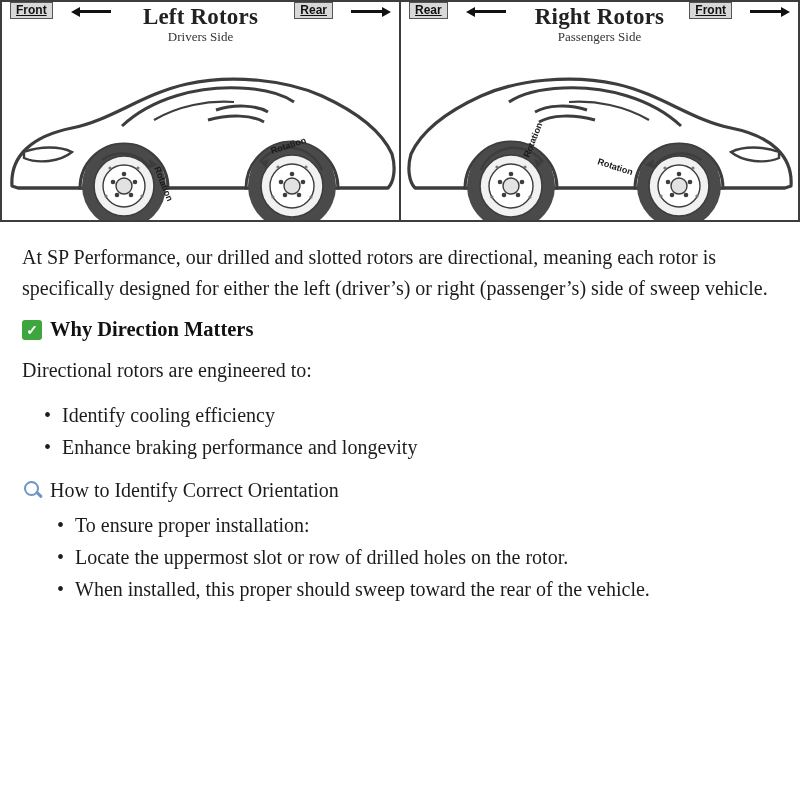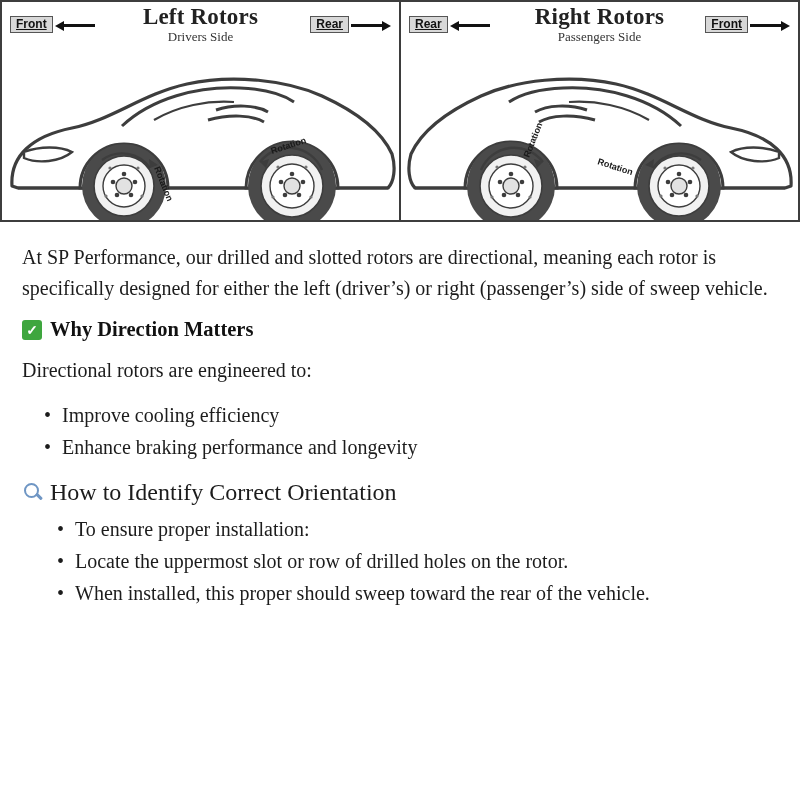"Front" .arrow-tag { gap: 2px -> 18px; top: 14px -> 0 }
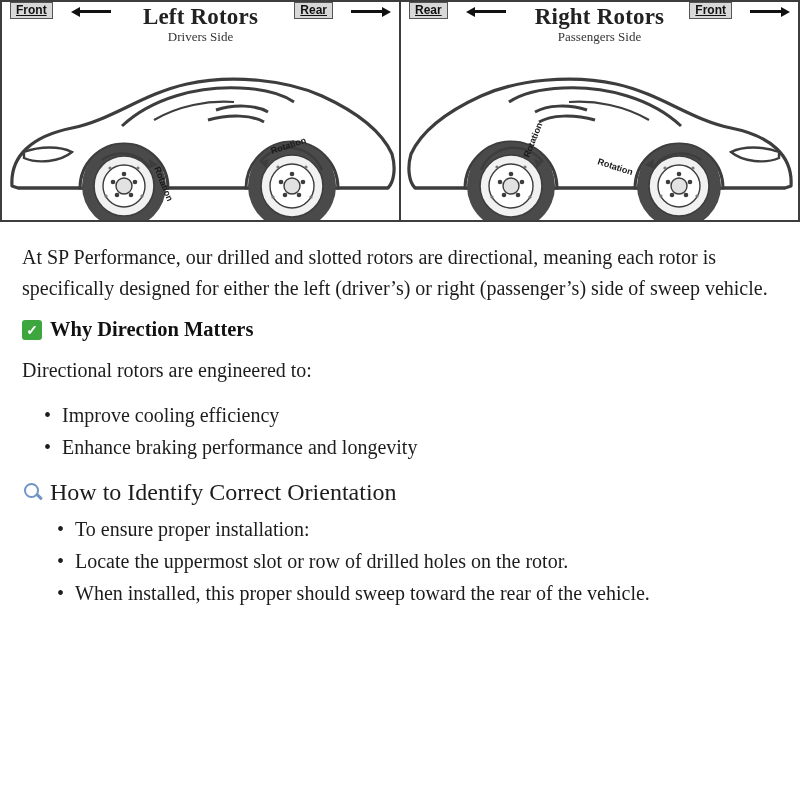"Improve cooling efficiency" li { text: Improve -> Identify }
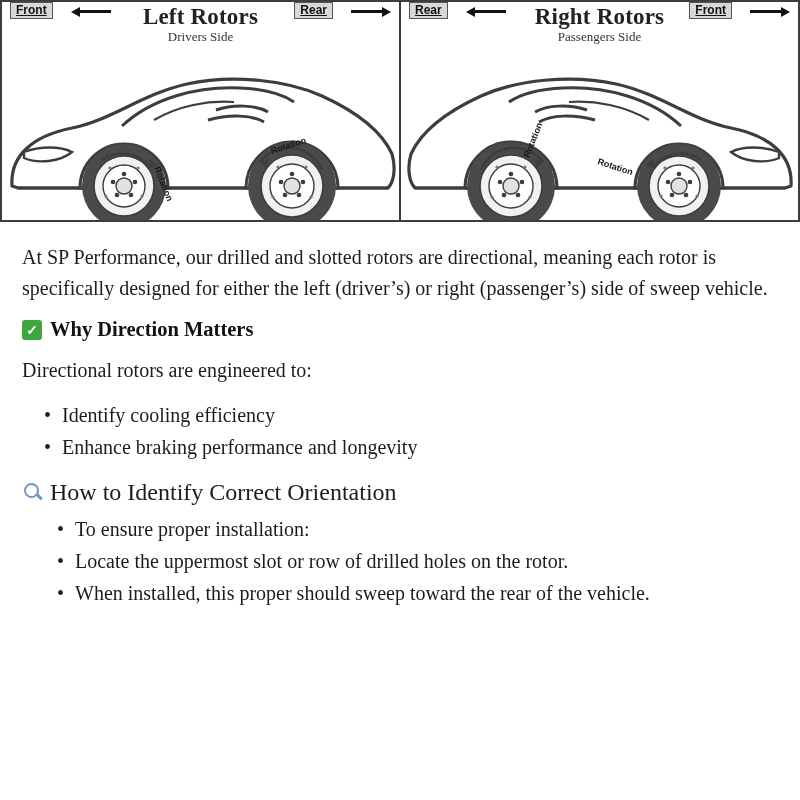"How to Identify Correct Orientation" h3.subheading { font-size: 24px -> 20px }
